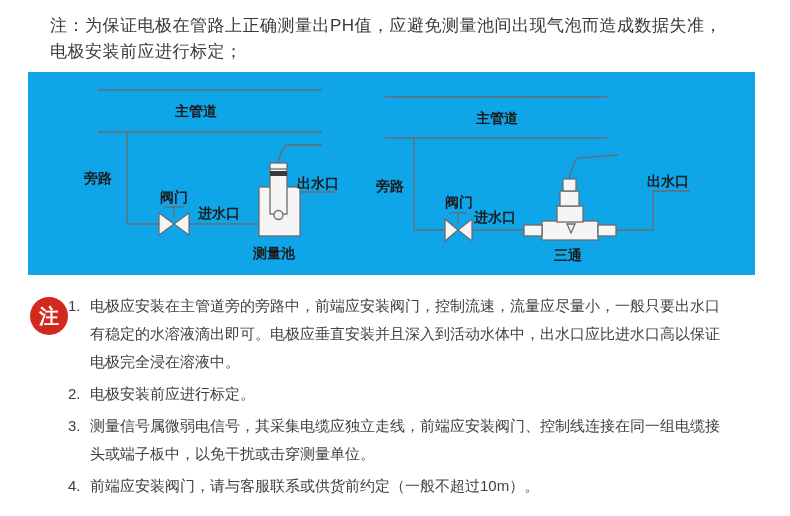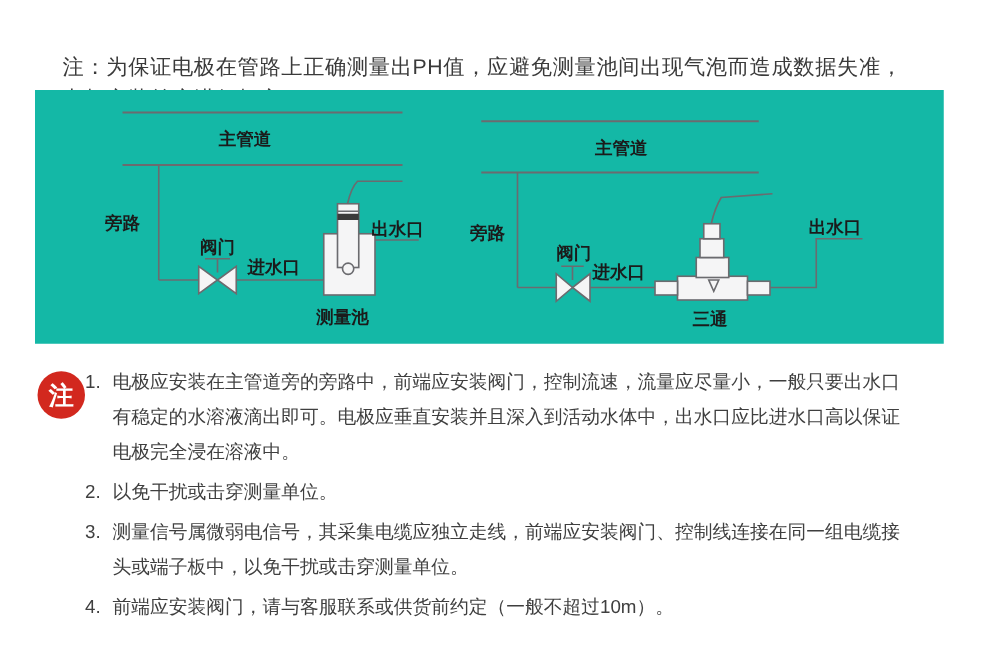"注：为保证电极在管路上正确测量出PH值，应避免测量池间出现气泡而造成数据失准，" .intro { margin-top: 28px -> none }
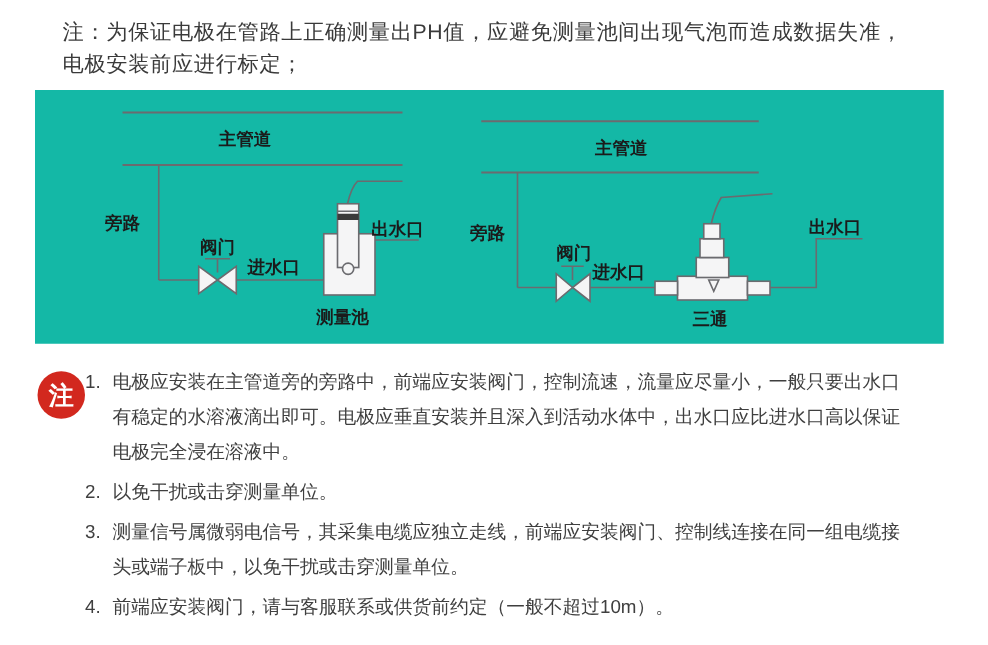"主管道" div.diagram-panel { background: #14b8a6 -> #0ea5e9 }
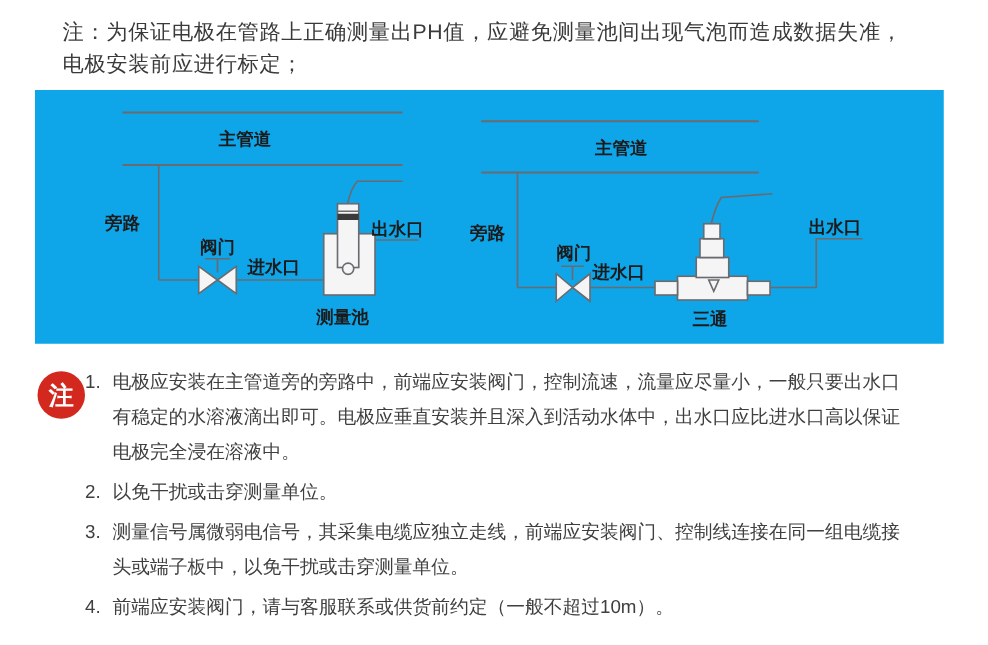"以免干扰或击穿测量单位。" span { text: 以免干扰或击穿测量单位 -> 电极安装前应进行标定 }
